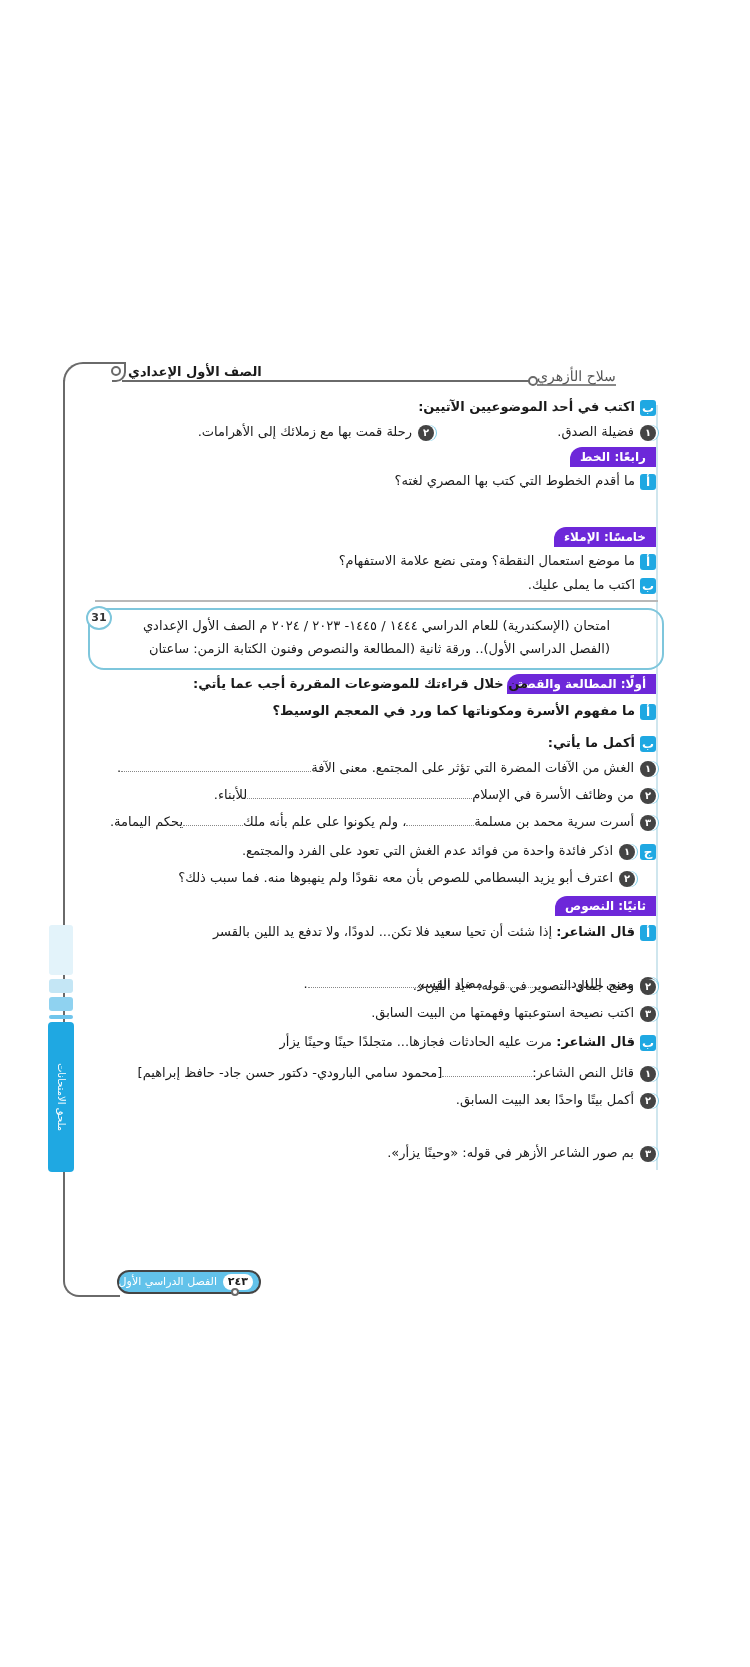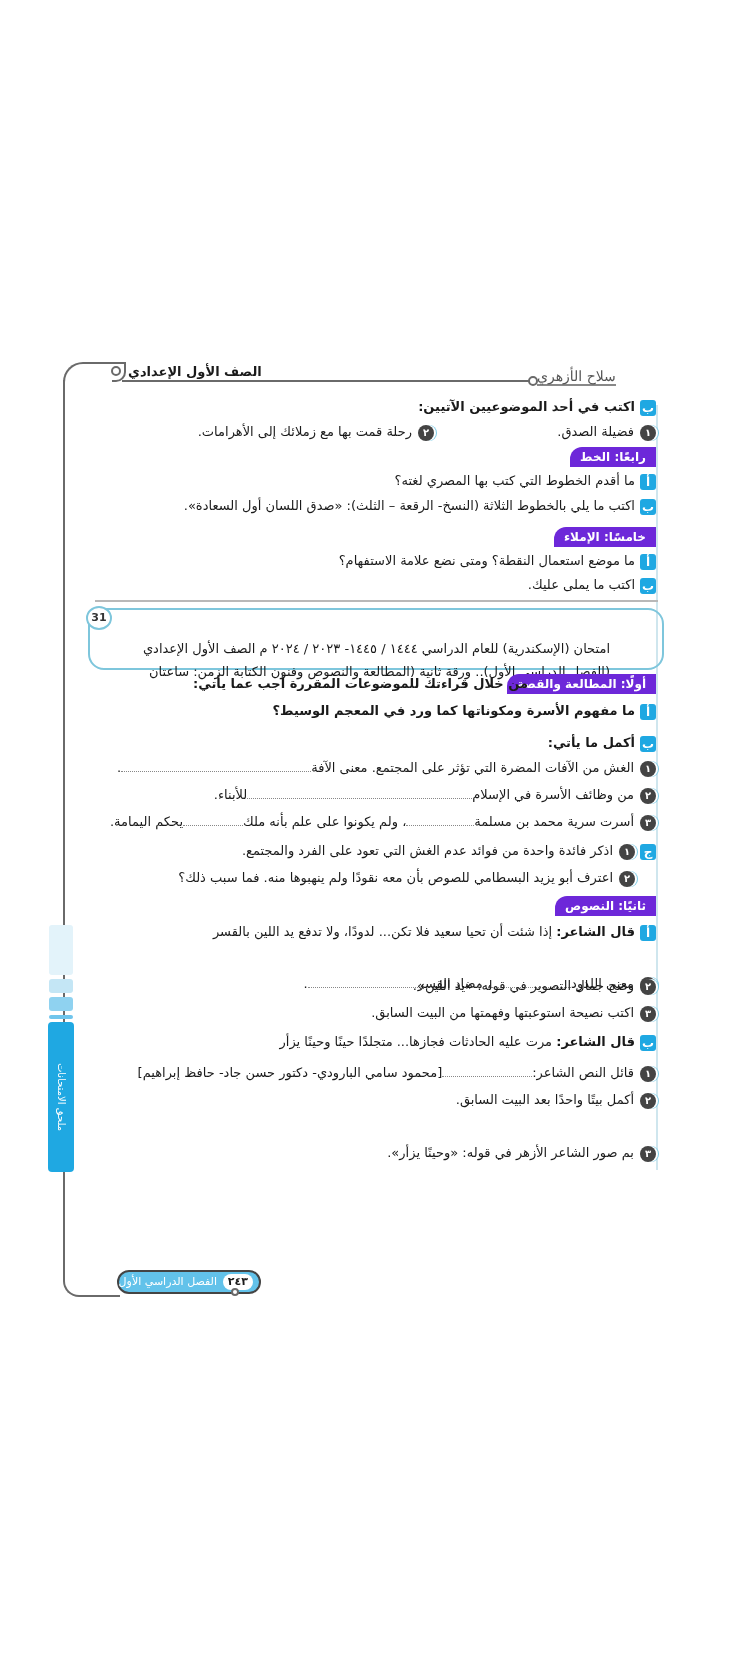"باكتب ما يلي بالخطوط الثلاثة" div.row { html: <div> <span>ب</span><span>اكتب ما يلي بالخطوط الثلاثة (النسخ- الرقعة – الثلث): «صدق اللسان أول السعادة».</span> </div> -> none }
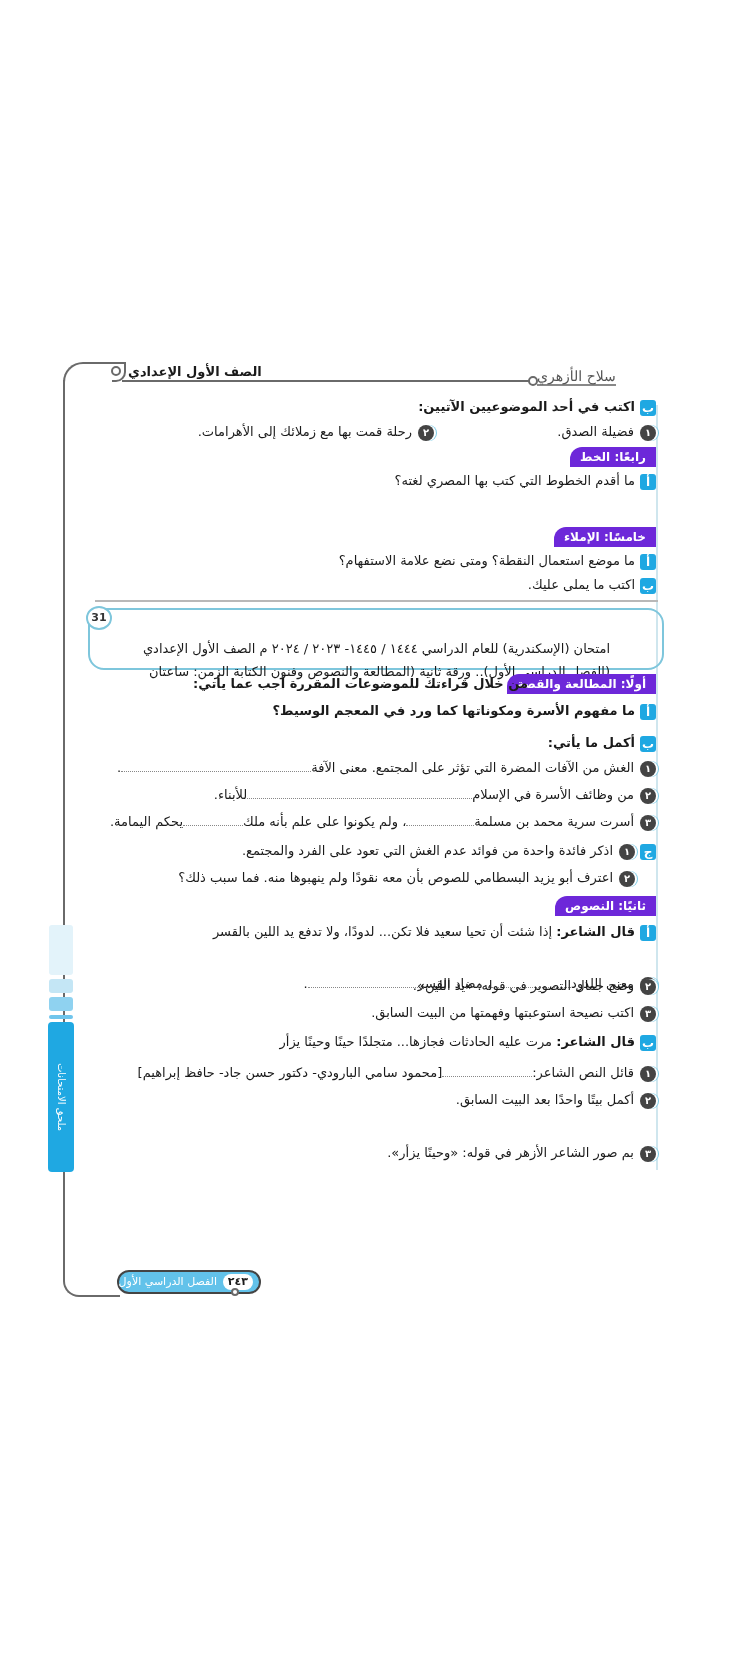"امتحان (الإسكندرية) للعام الدراسي ١٤٤٤" .exam-line { margin-top: 23px -> none }
